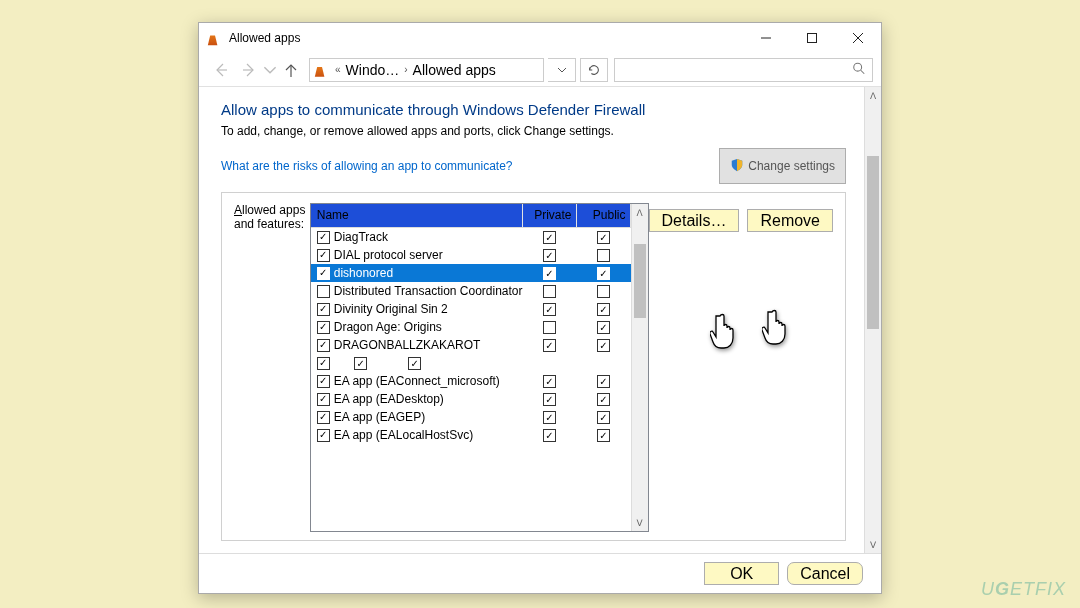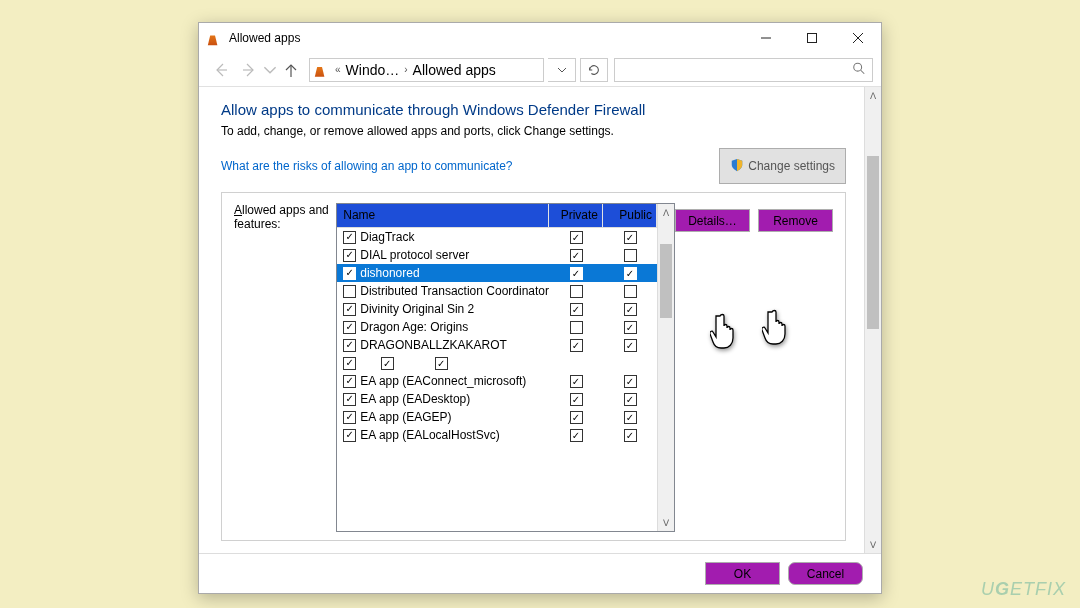"Details…" .btn { background: #a21caf -> #fef9c3; font-size: 12px -> 16px }
